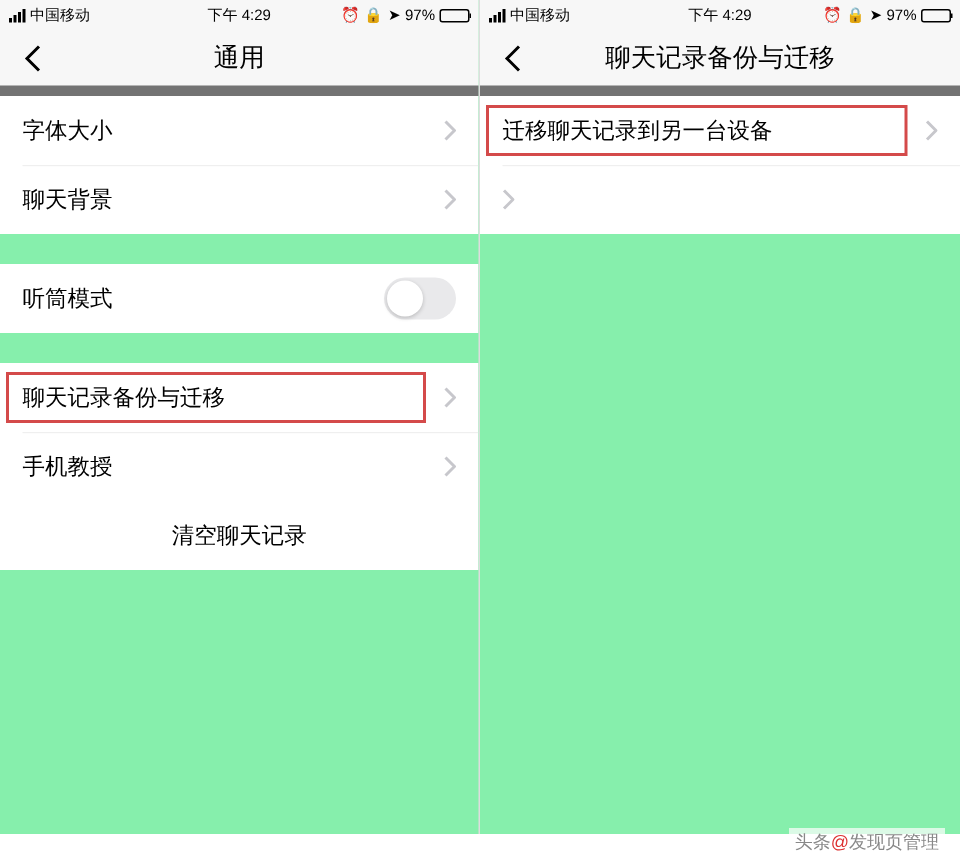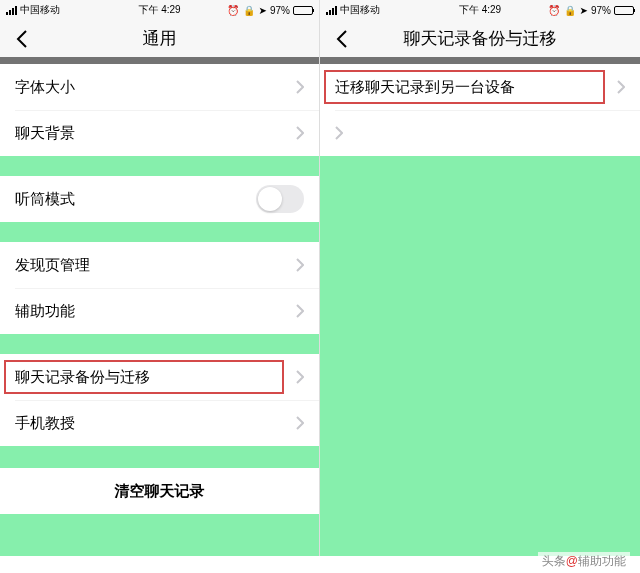"发现页管理" div.cell-group { html: <div> <div> <span>发现页管理</span> <span> <svg> <polyline></polyline> </svg> </span> </div> <div> <span>辅助功能</span> <span> <svg> <polyline></polyline> </svg> </span> </div> </div> -> none }
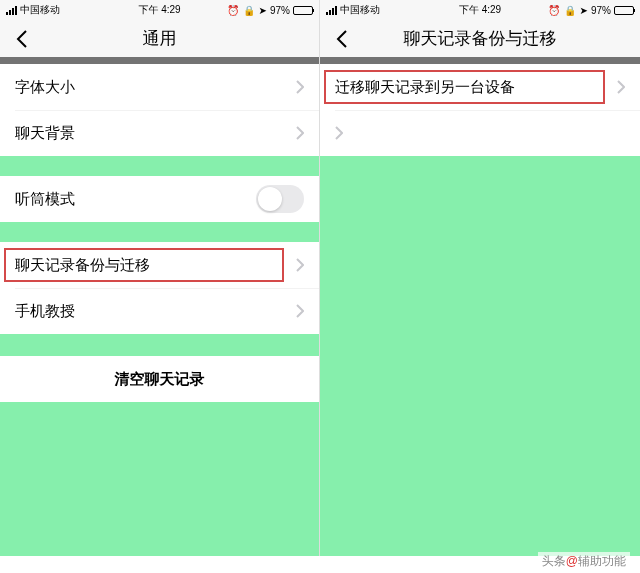"清空聊天记录" .center-cell { font-weight: bold -> none; margin-top: 22px -> 0 }
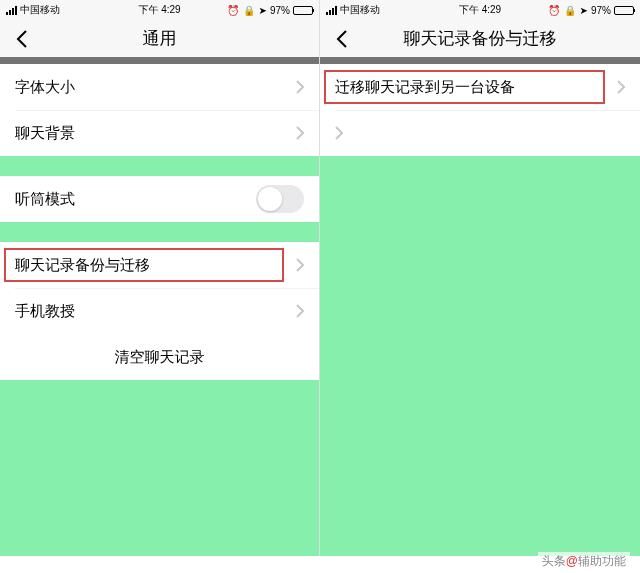"辅助功能" span { text: 辅助功能 -> 发现页管理 }
